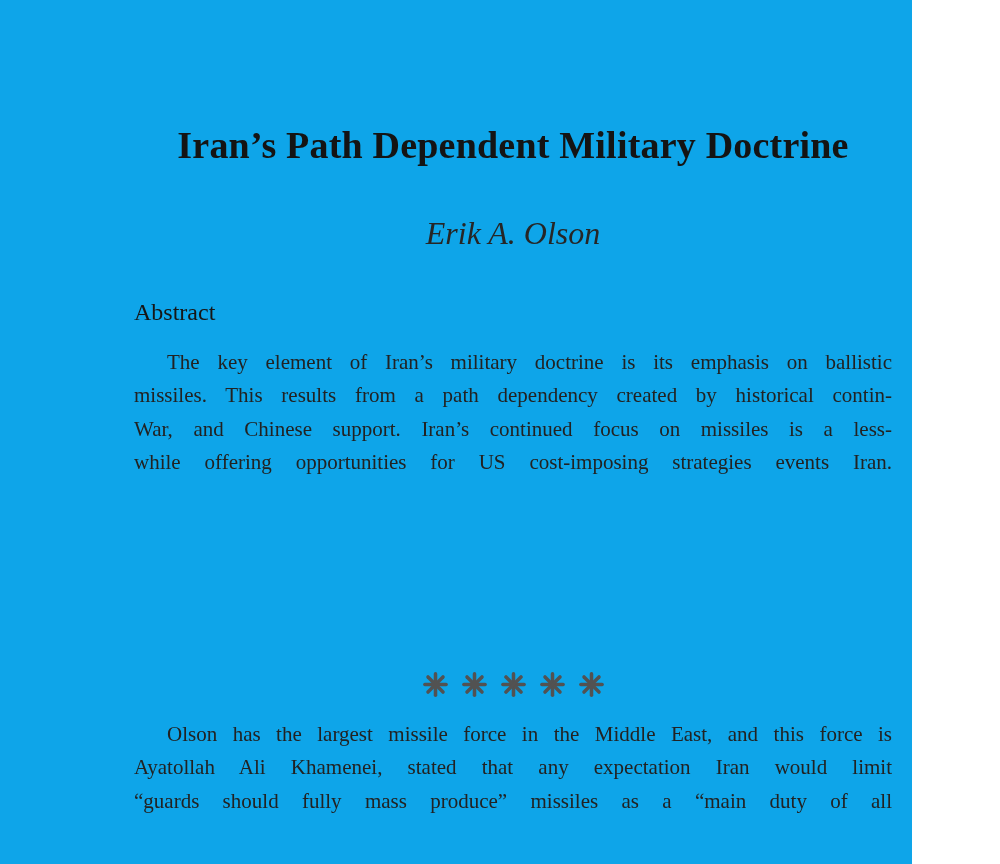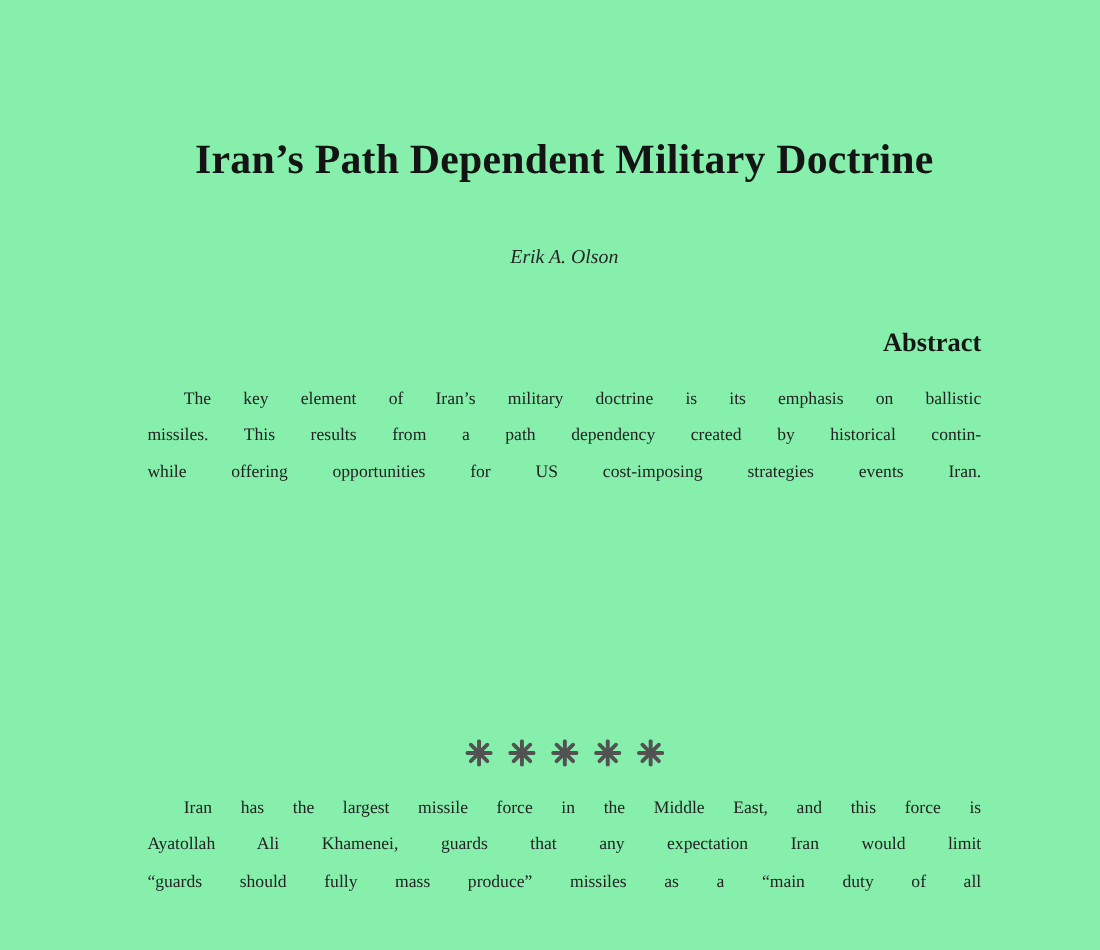"Iran’s Path Dependent Military Doctrine" .page { background: #86efac -> #0ea5e9; width: 1000px -> 912px }
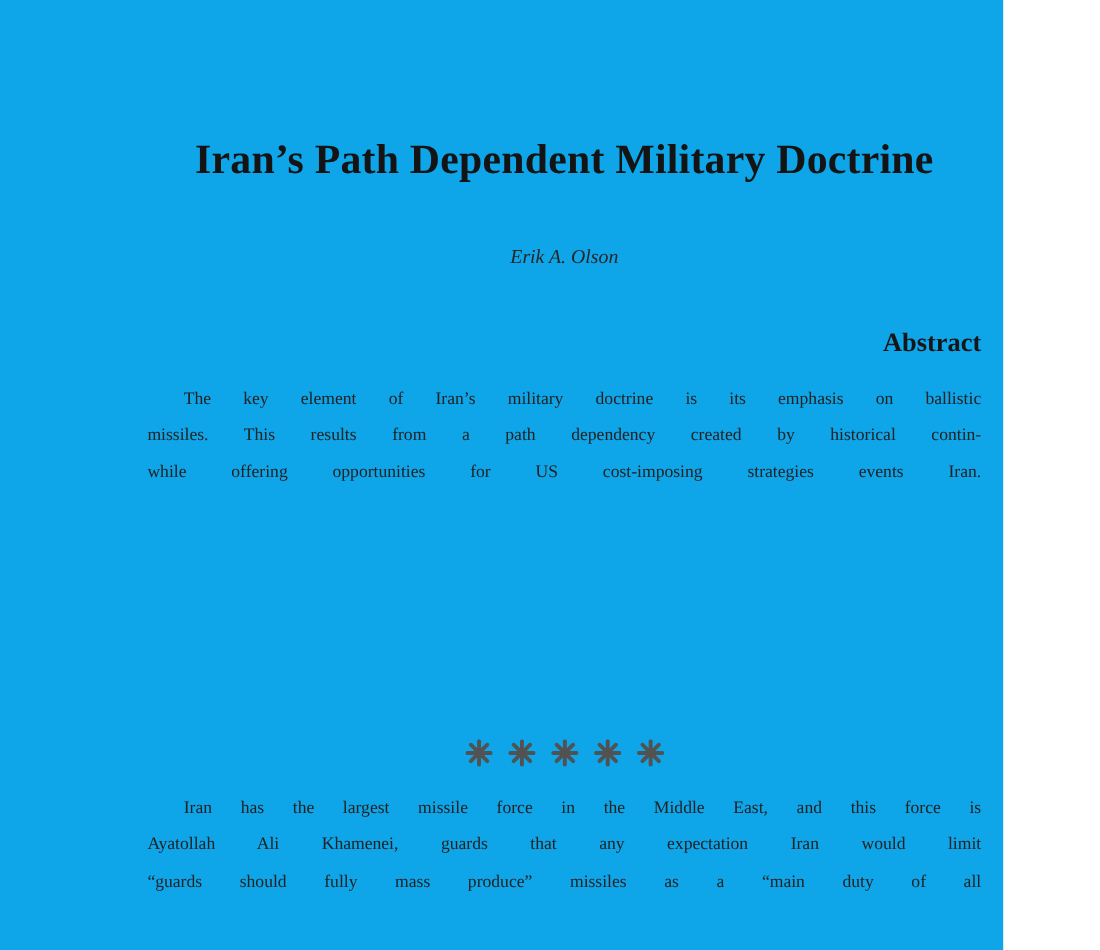"Erik A. Olson" .author { font-size: 18px -> 32px }
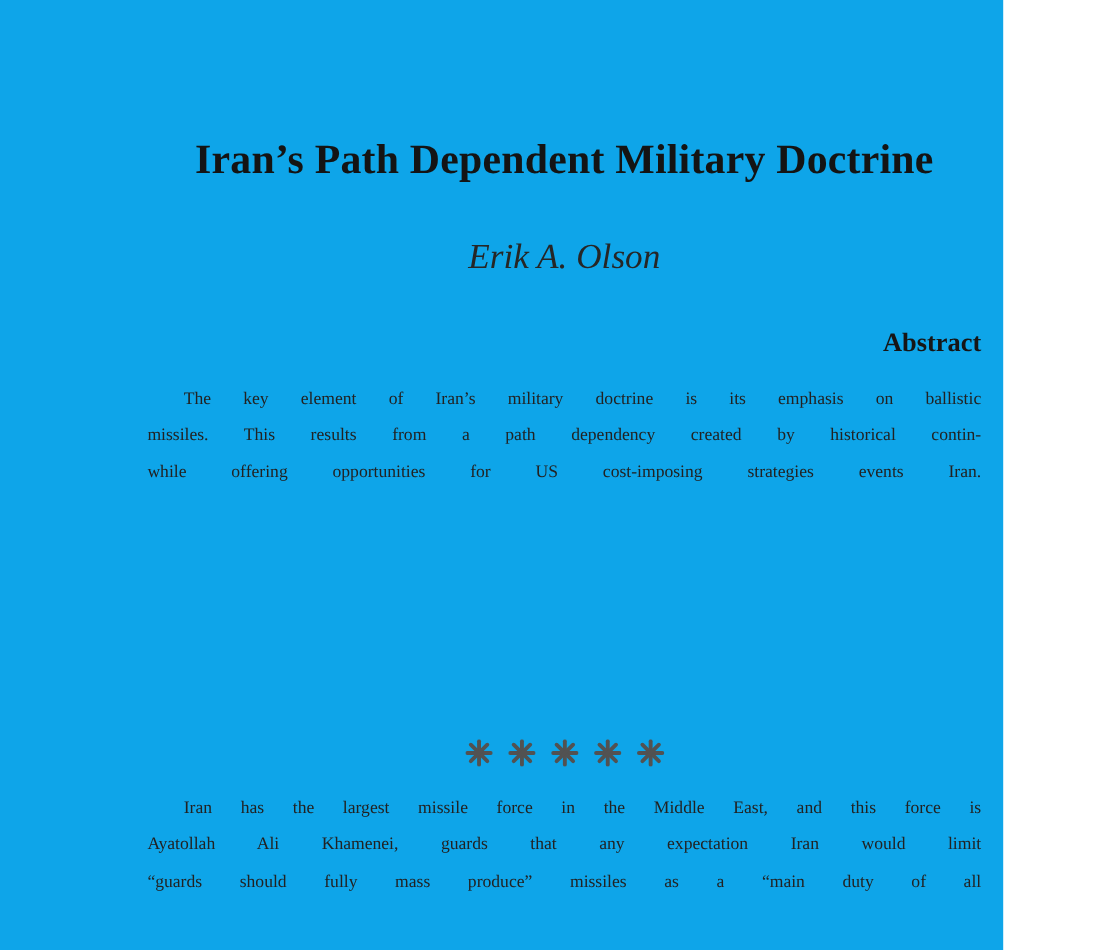"Abstract" .abstract-heading { font-weight: bold -> normal; text-align: right -> left }
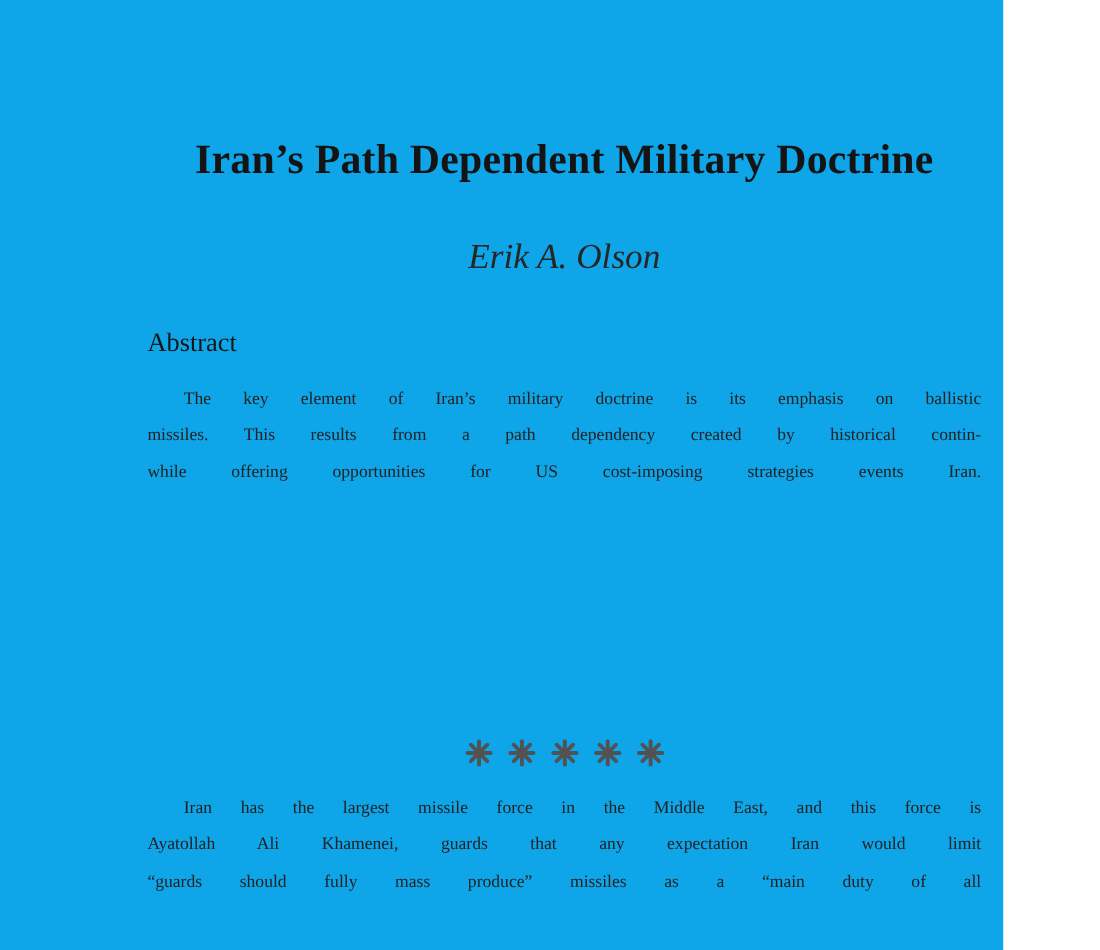"The key element of Iran’s" .para { font-size: 16px -> 21px }
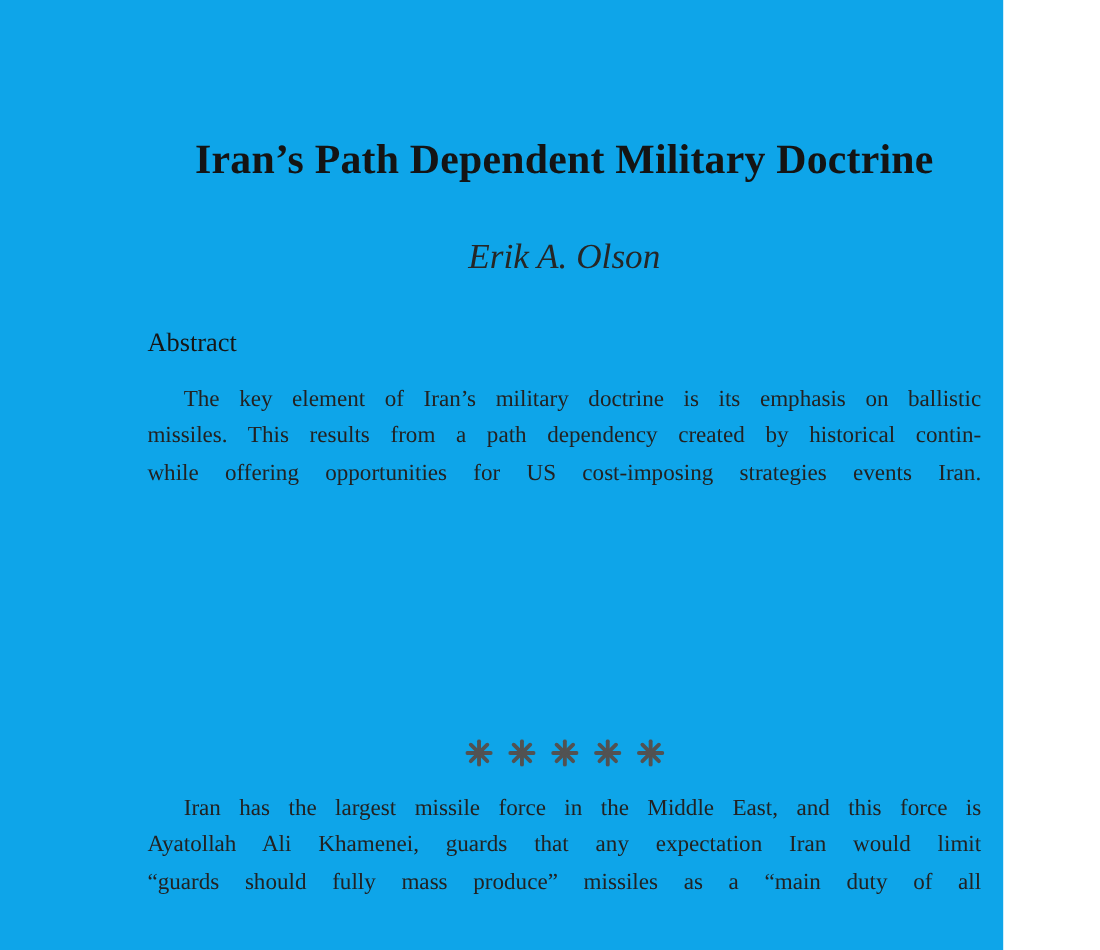"War, and Chinese support. Iran’s" div.line { html: none -> <div>War, and Chinese support. Iran’s continued focus on missiles is a less-</div> }
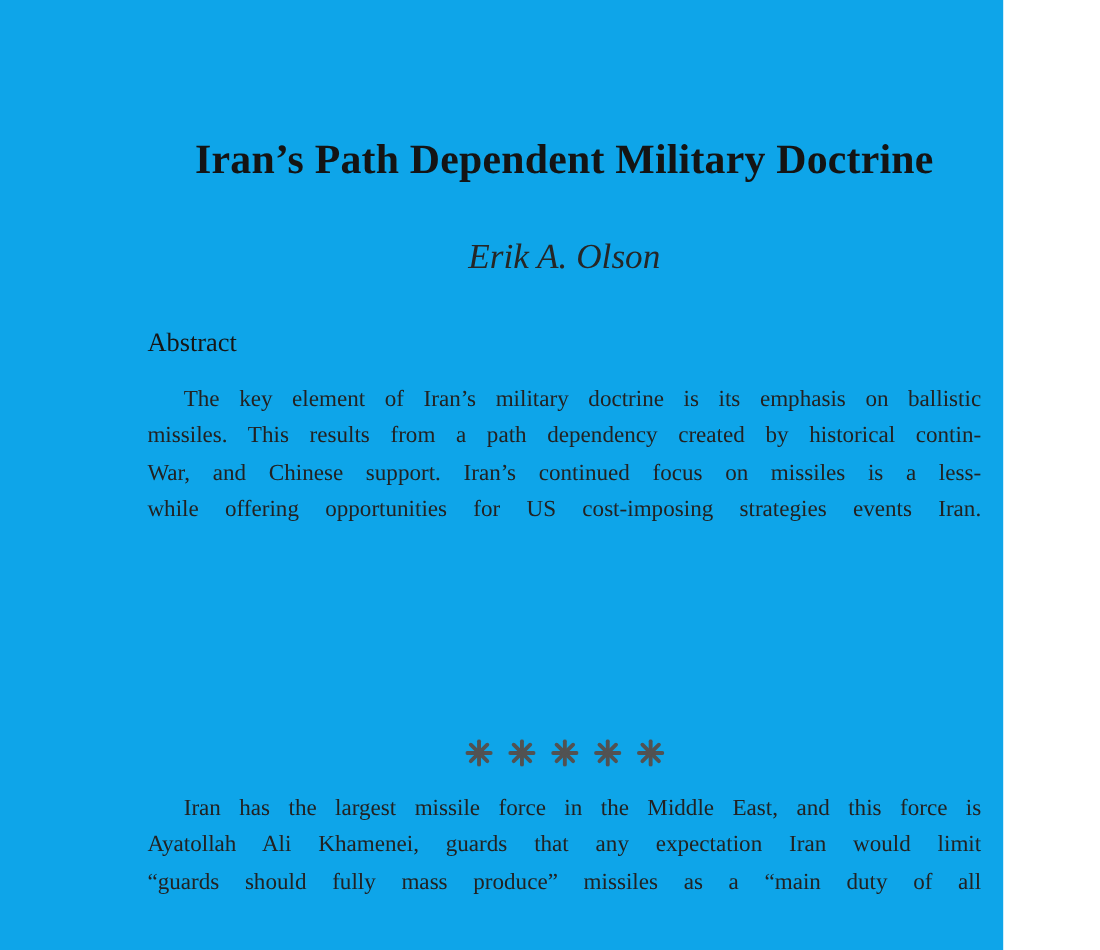"Iran has the largest missile" div.line { text: Iran -> Olson }
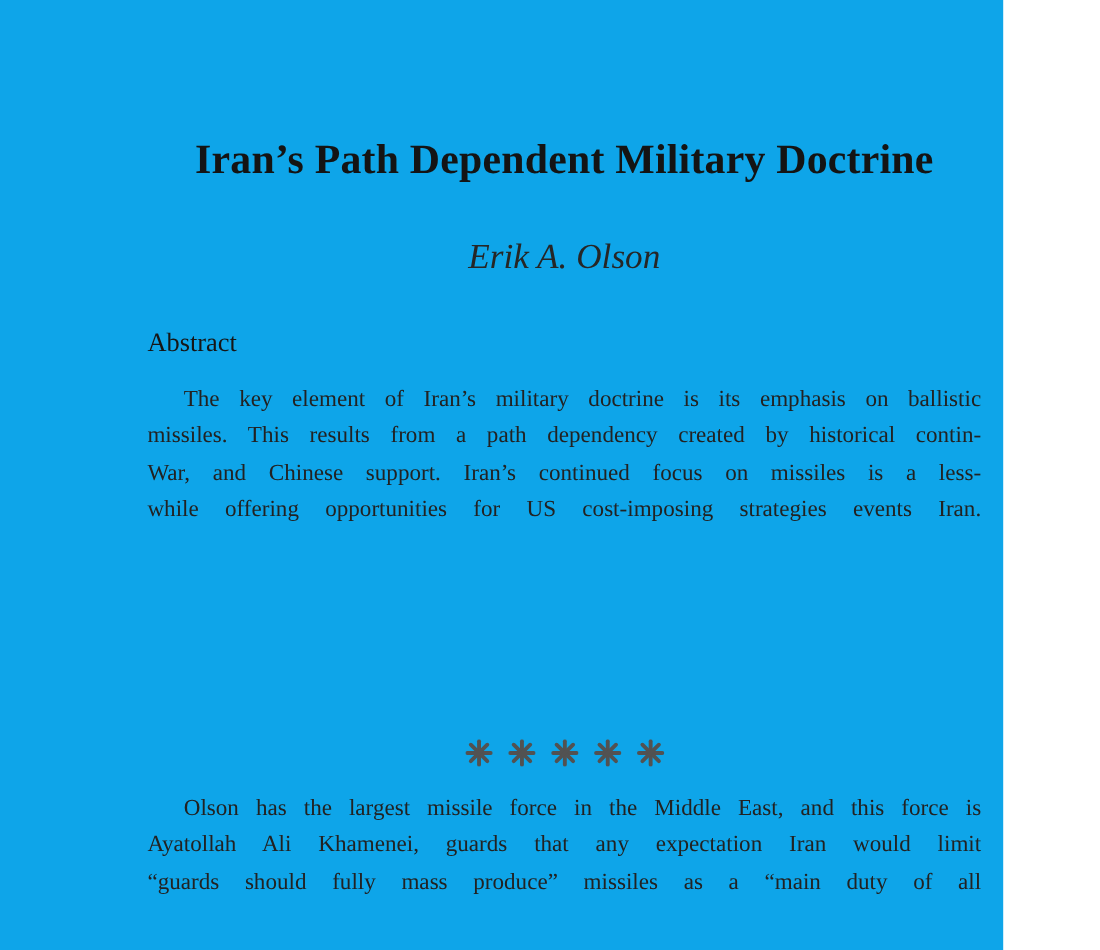"Ayatollah Ali Khamenei, guards that" div.line { text: guards -> stated }
